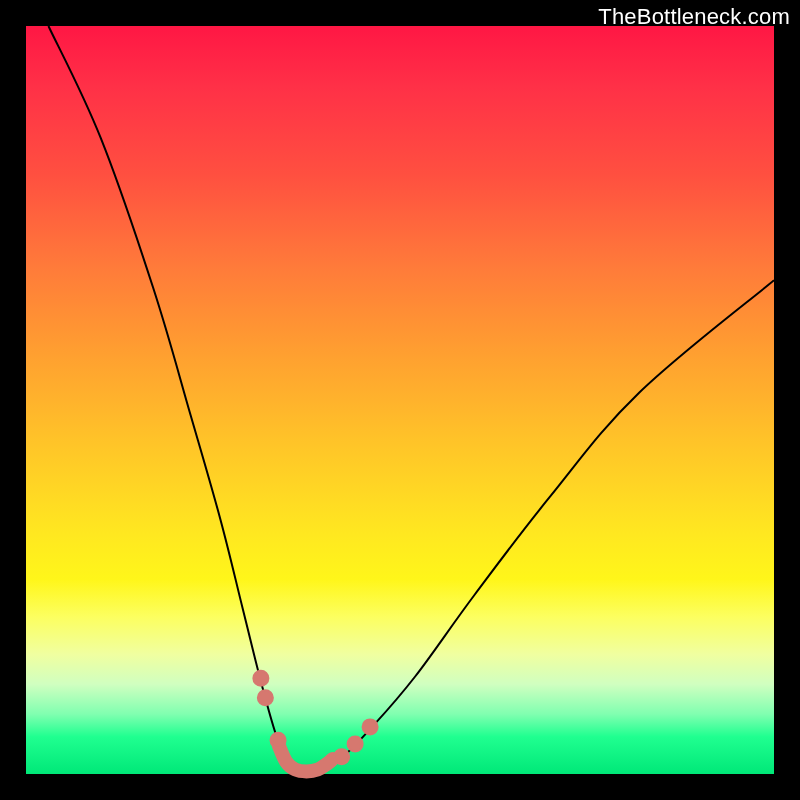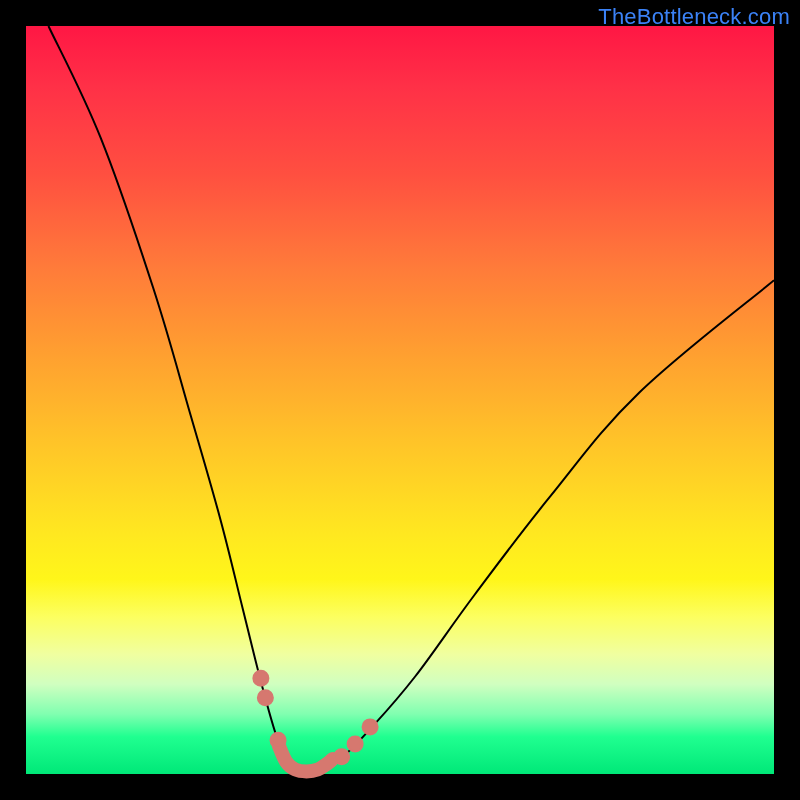"TheBottleneck.com" .watermark { color: #3b82f6 -> #ffffff }
